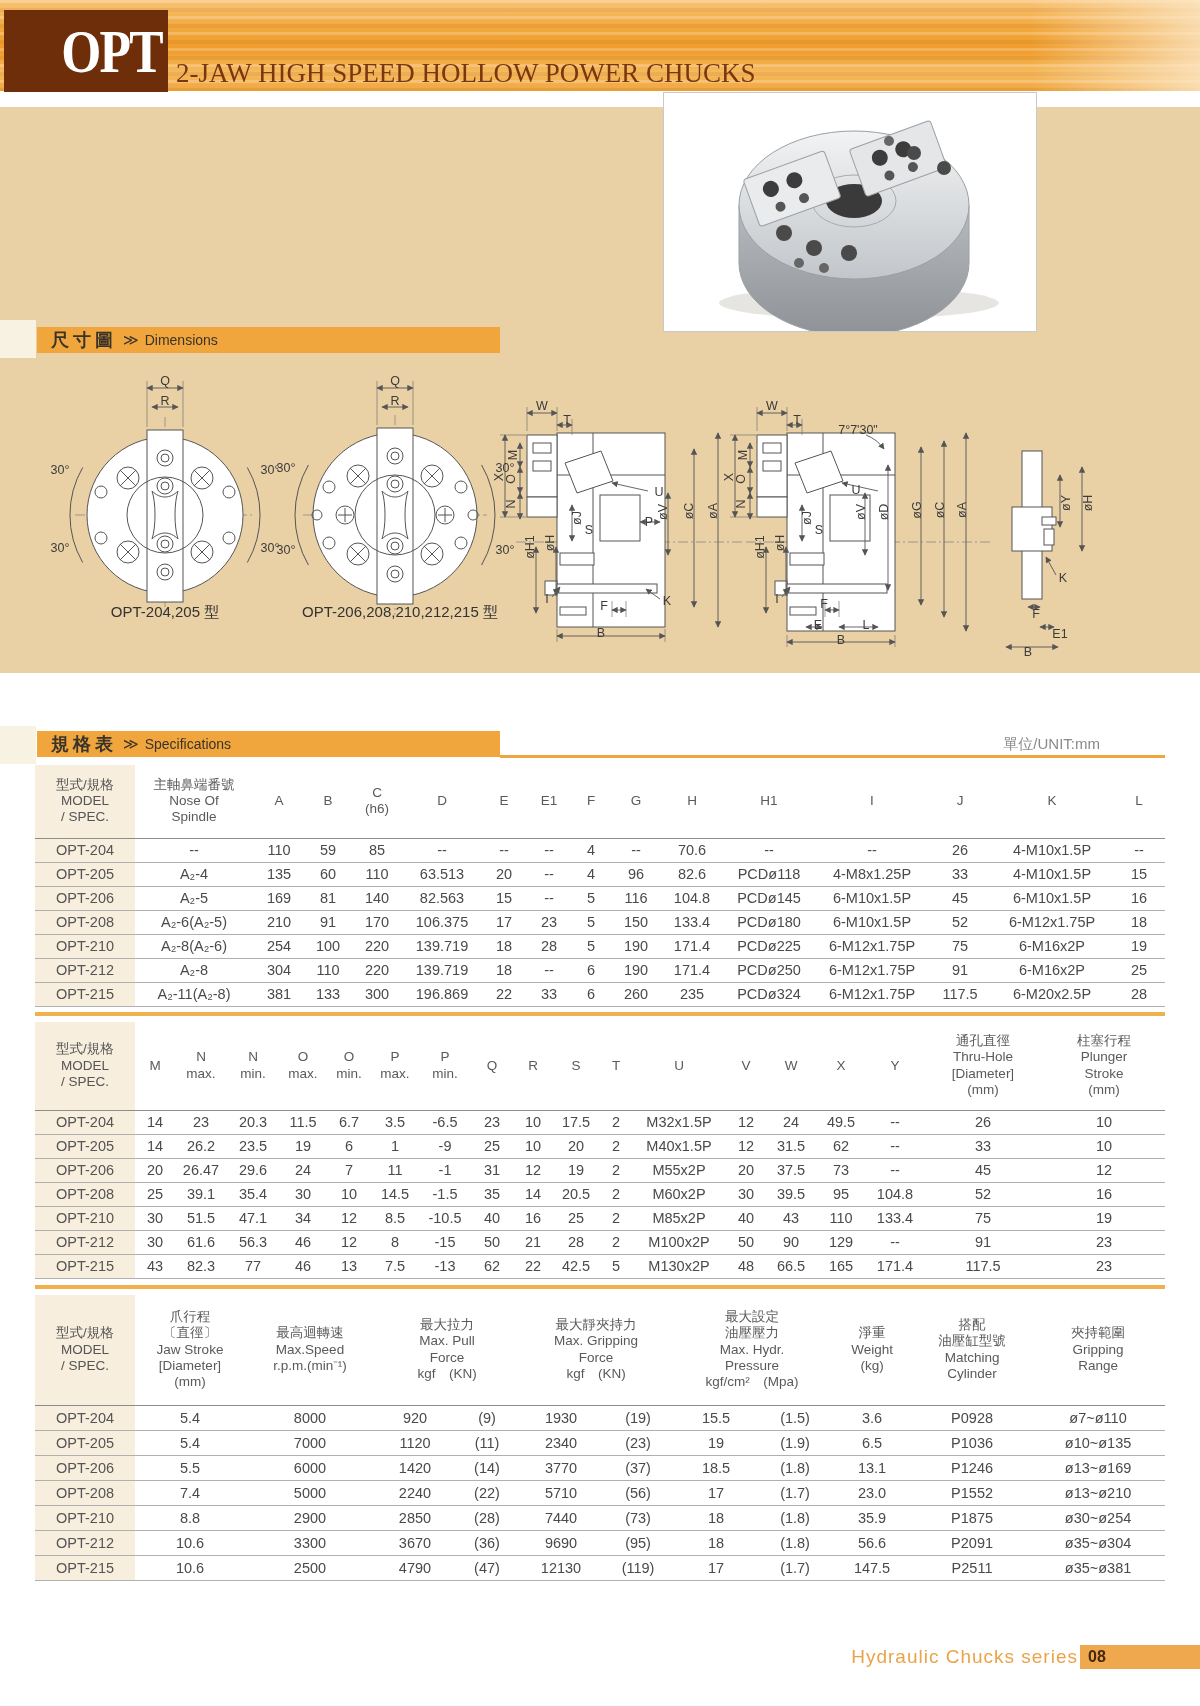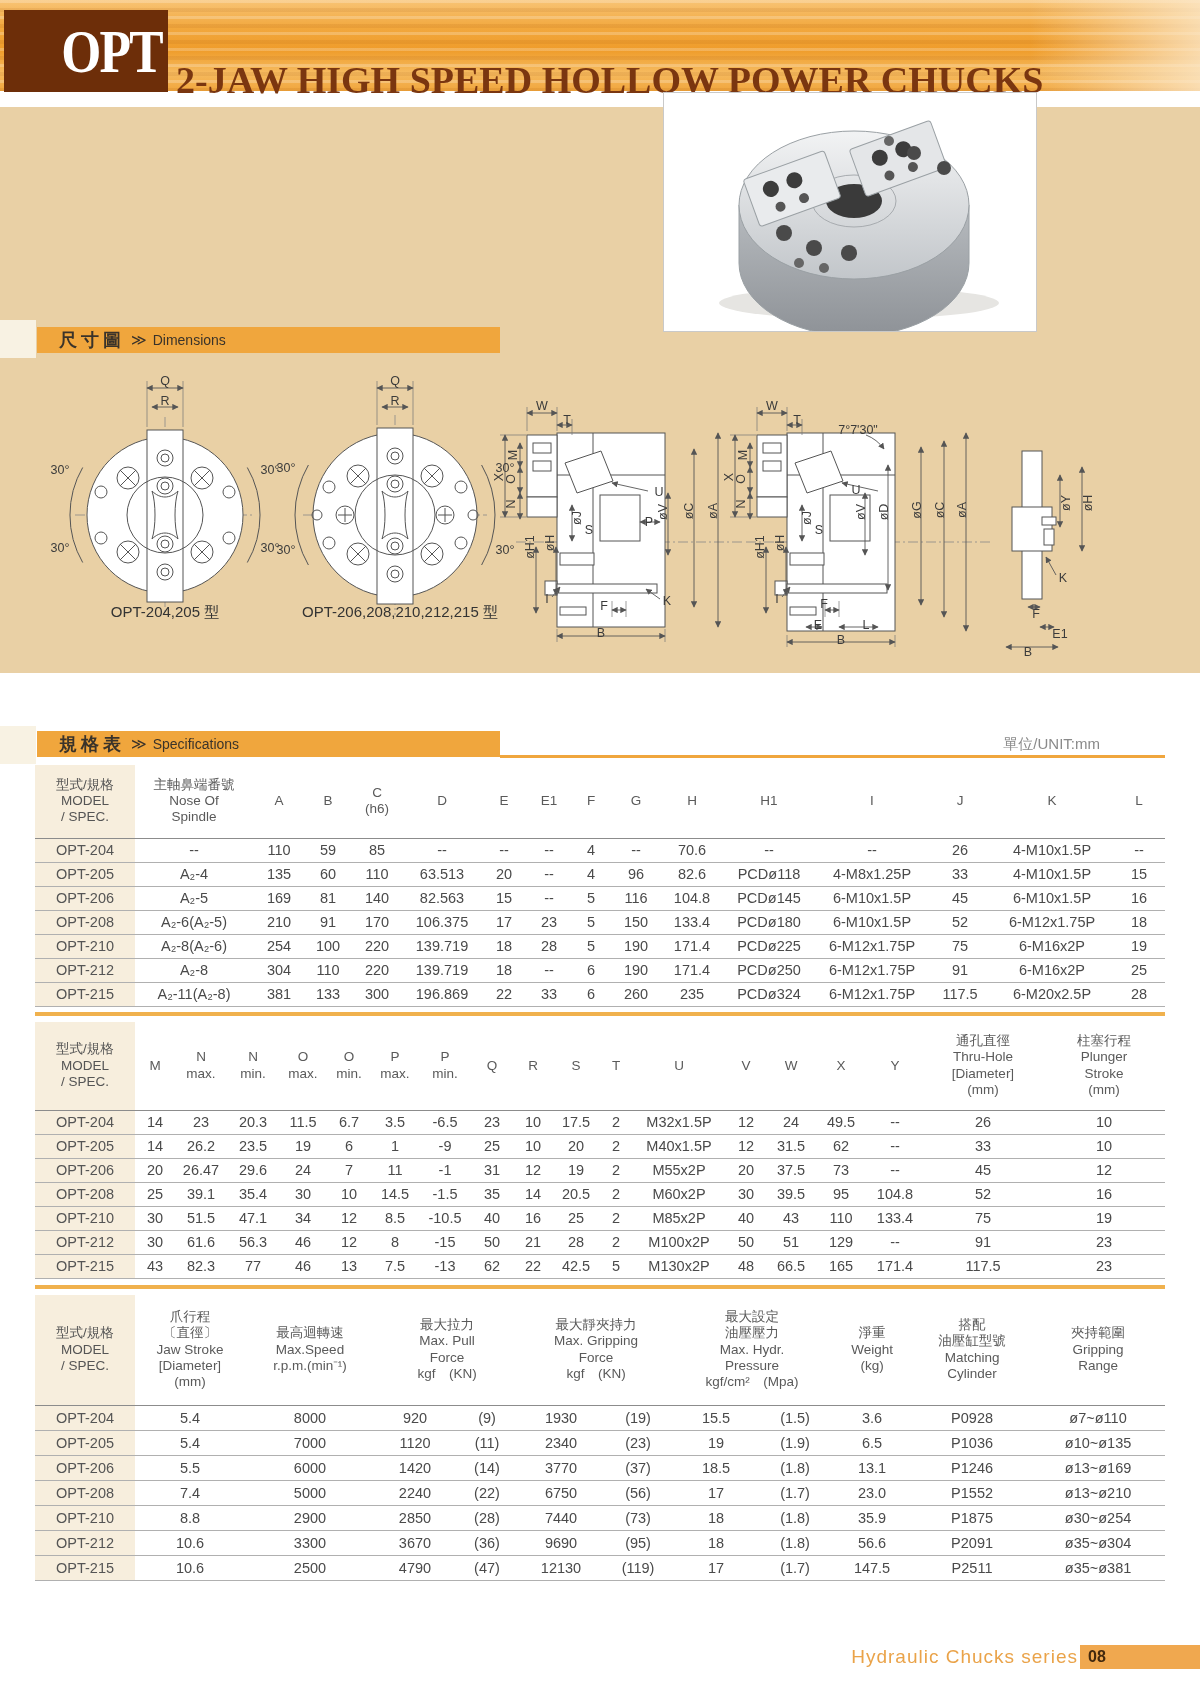"2-JAW HIGH SPEED HOLLOW POWER" .main-title { font-size: 38px -> 27px; font-weight: bold -> normal }
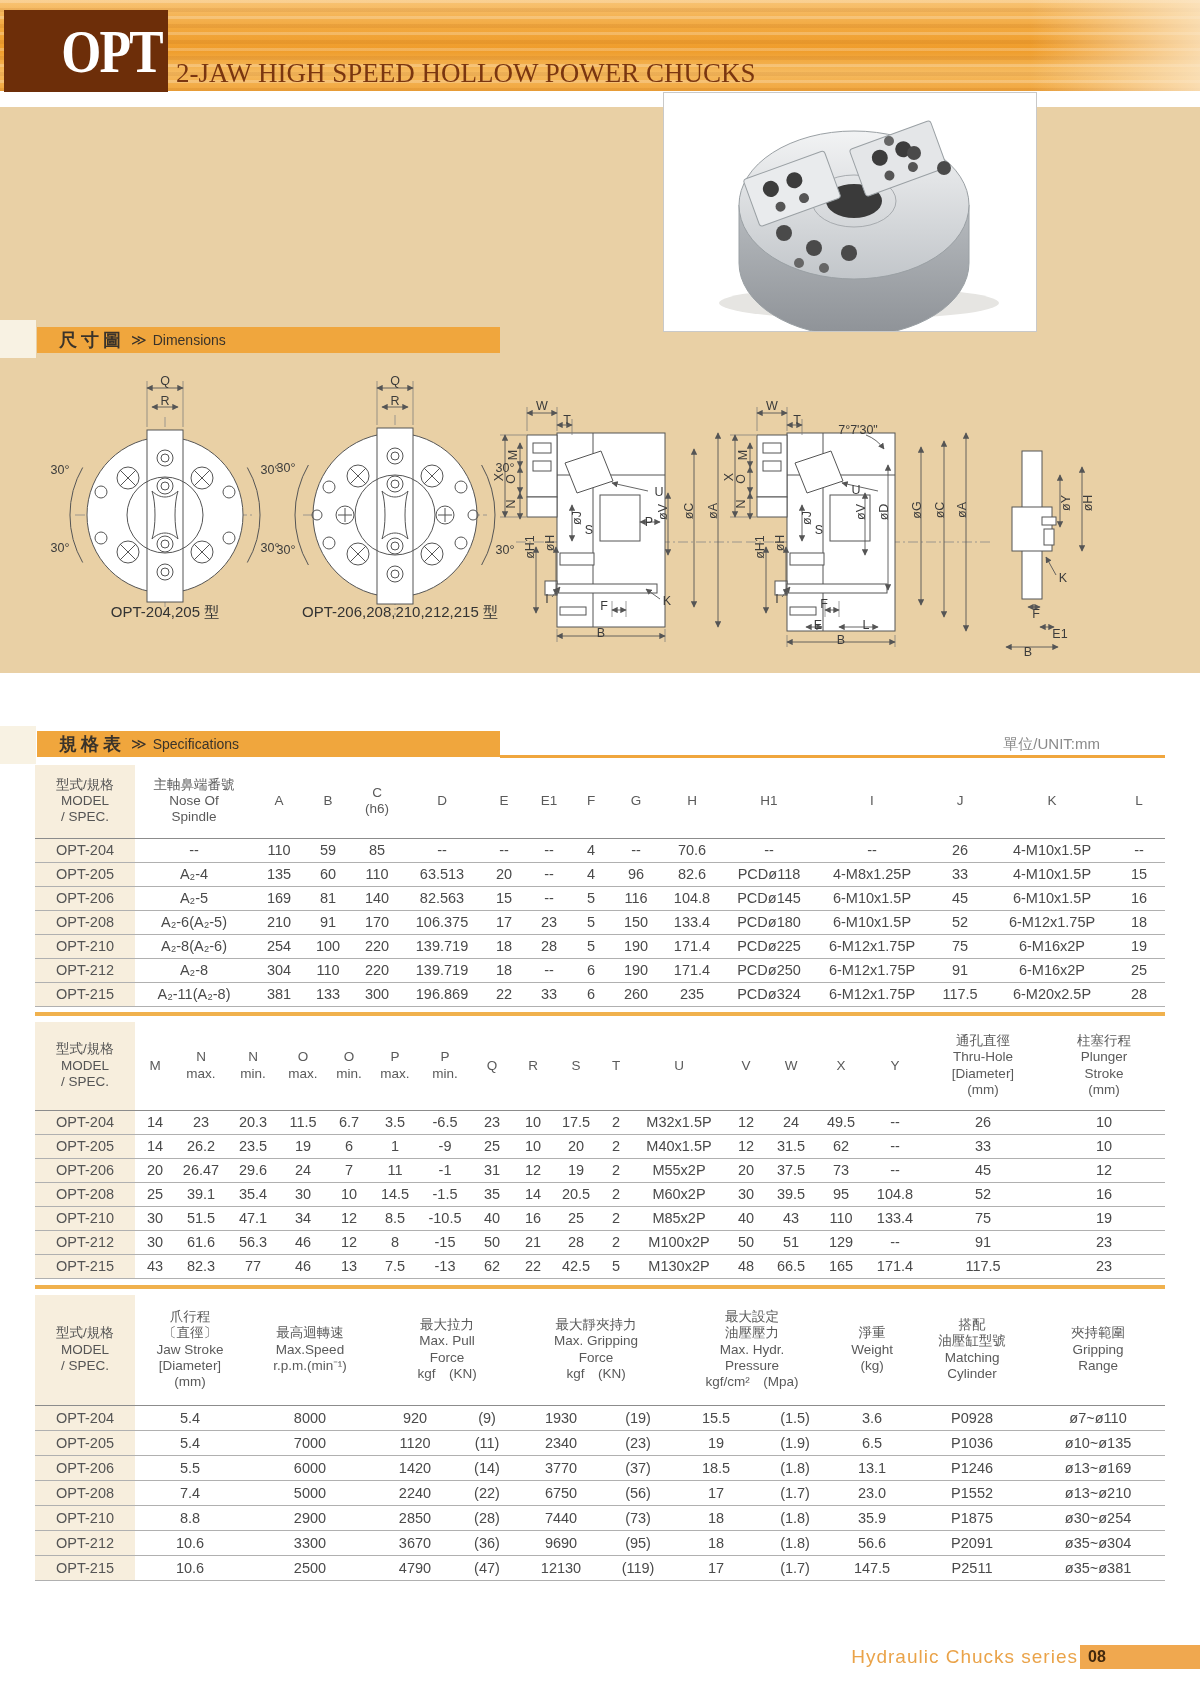"尺寸圖" .banner { padding-left: 22px -> 14px }
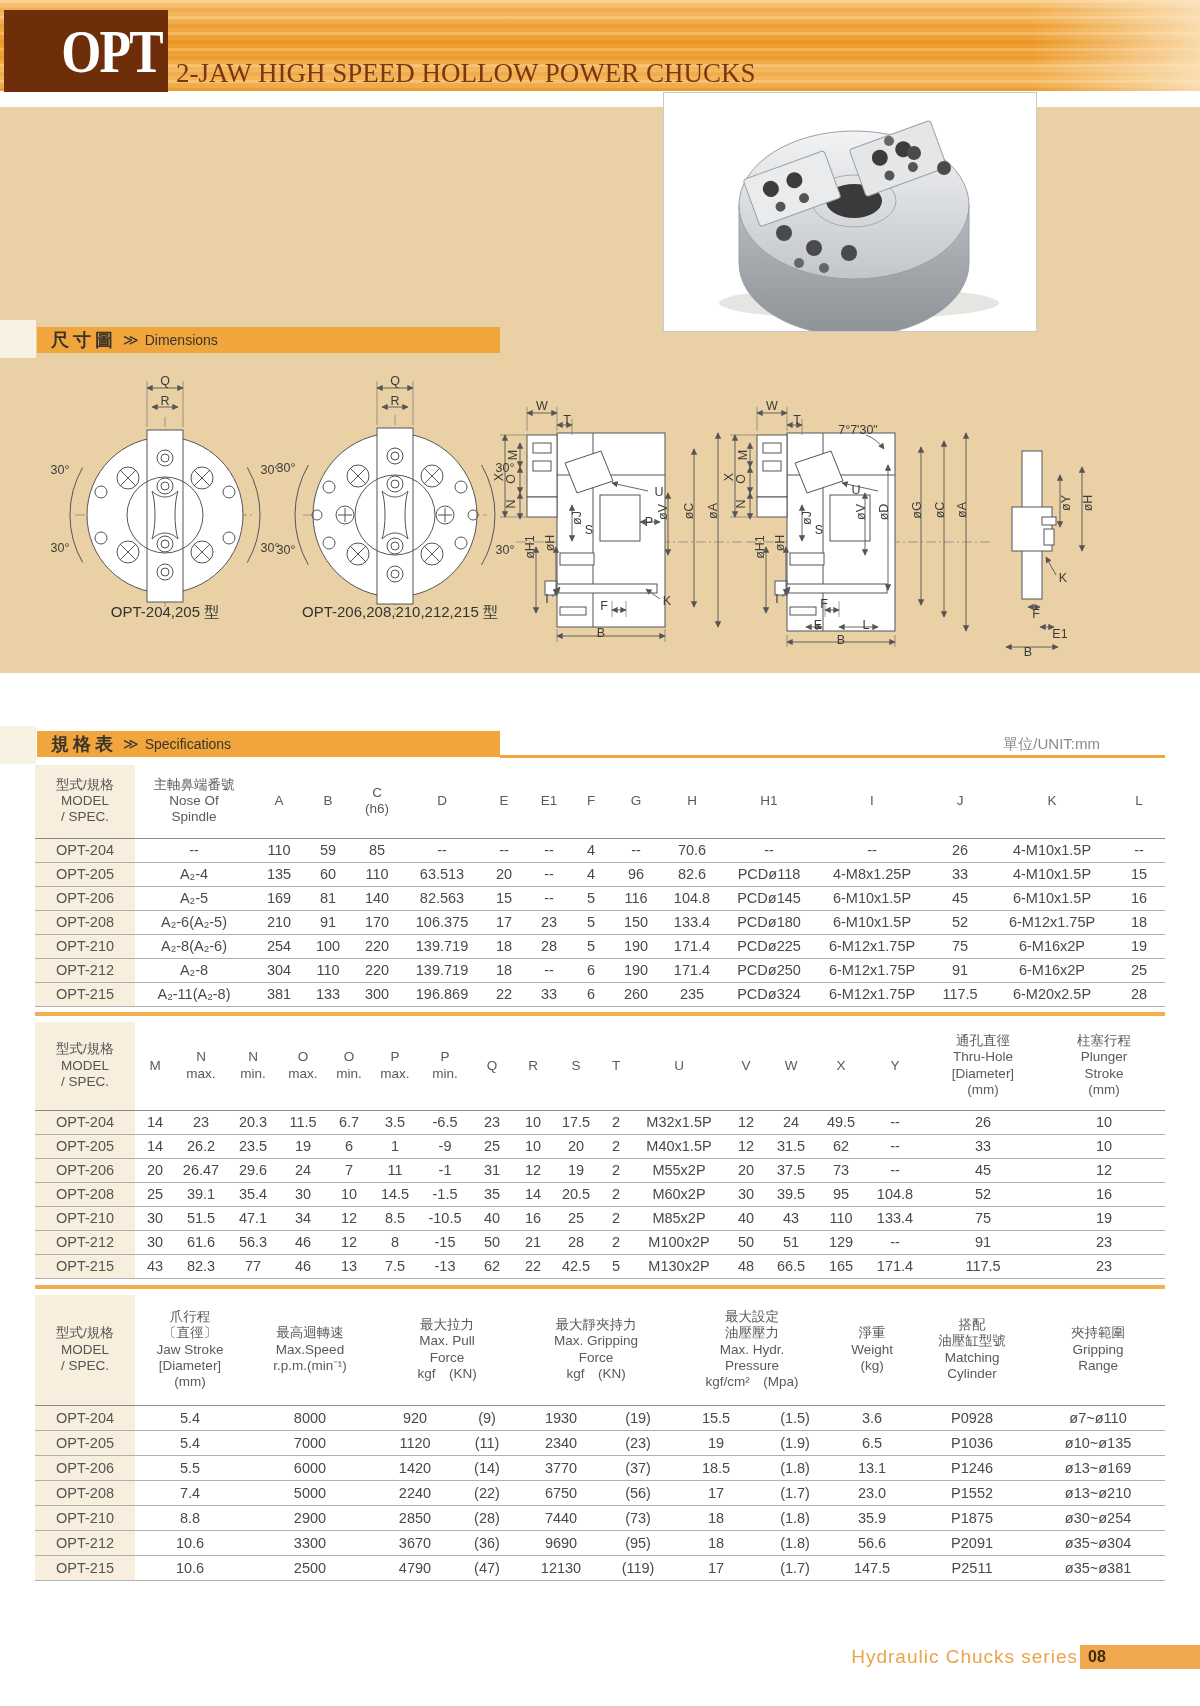"51" td { text: 51 -> 90 }
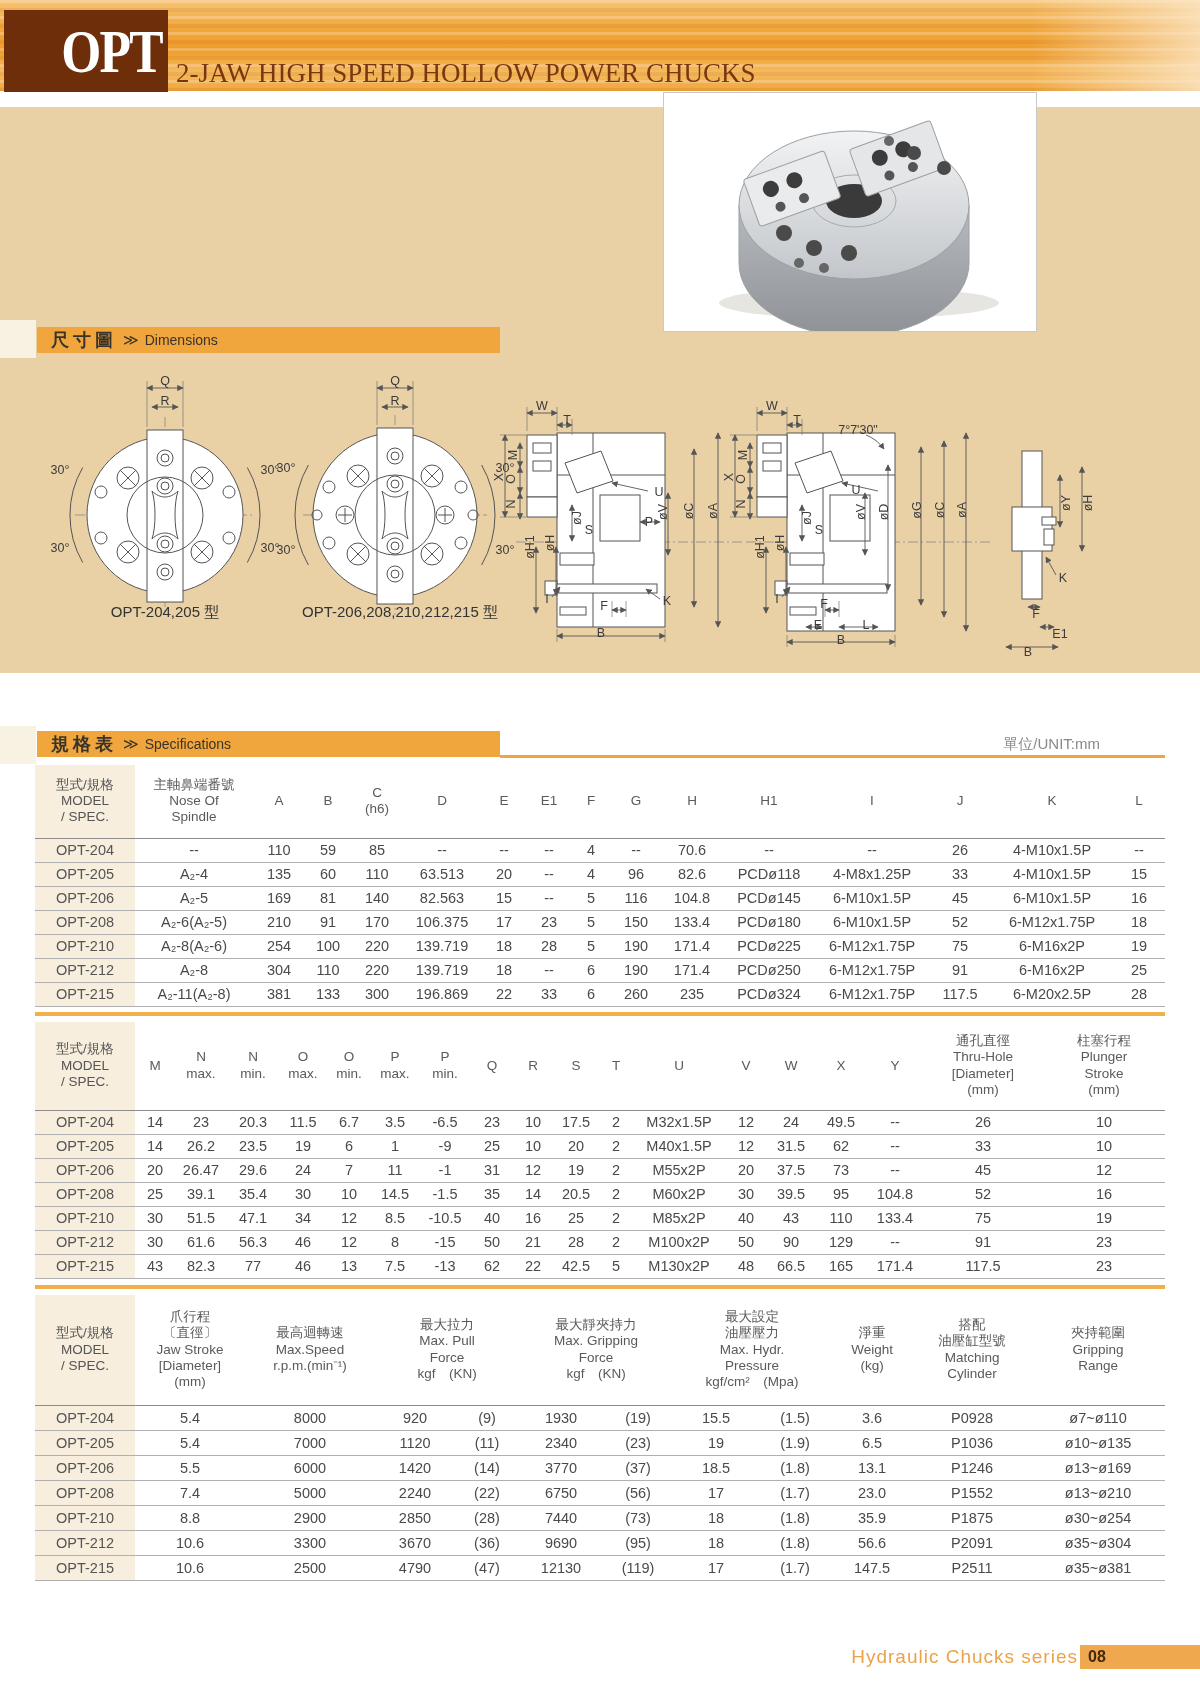"6750" td { text: 6750 -> 5710 }
